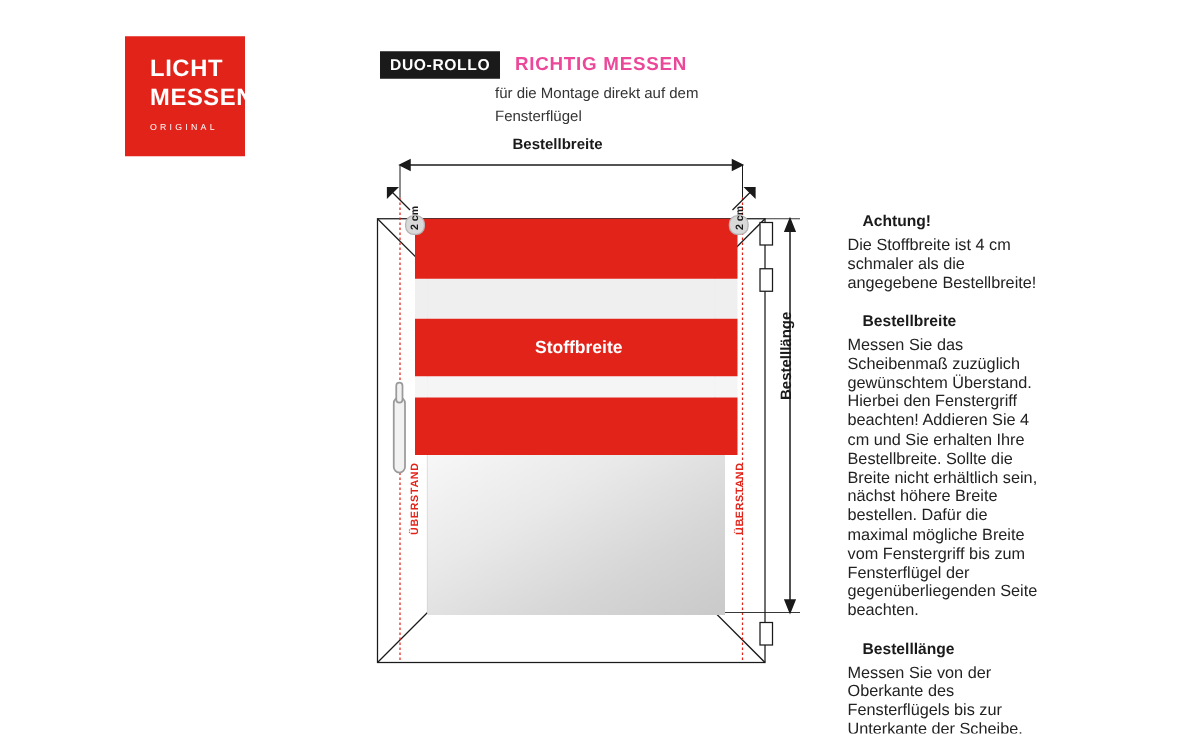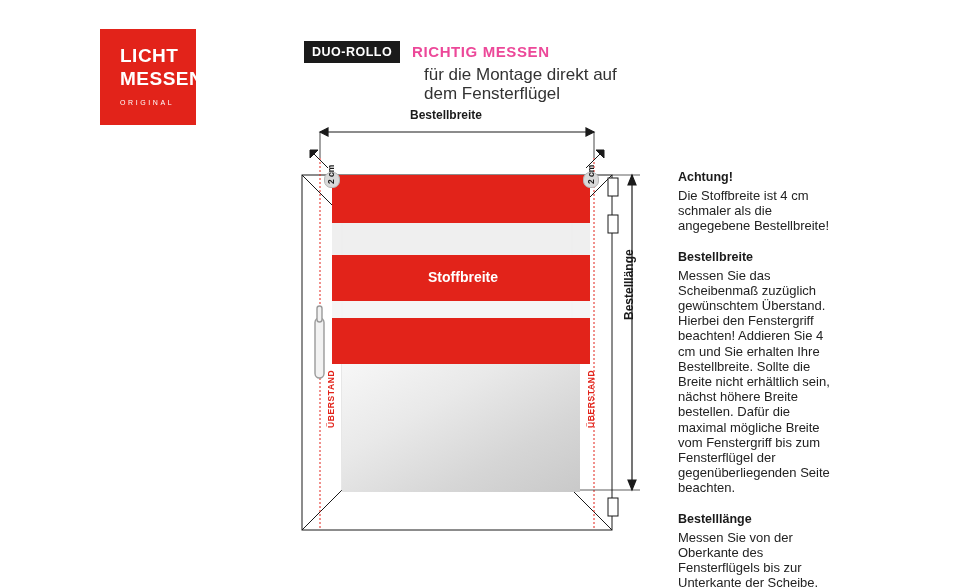"für die Montage direkt auf" #hdr-sub { font-size: 17px -> 12px; left: 424px -> 396px }
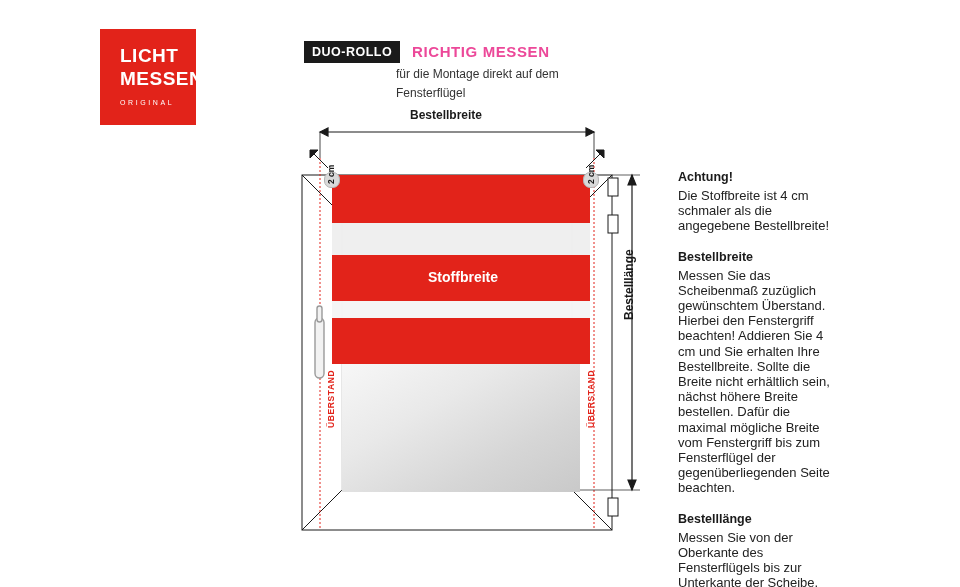"Achtung!" #right-col h3 { margin: 0 0 4px 0 -> 0 0 4px 12px }
